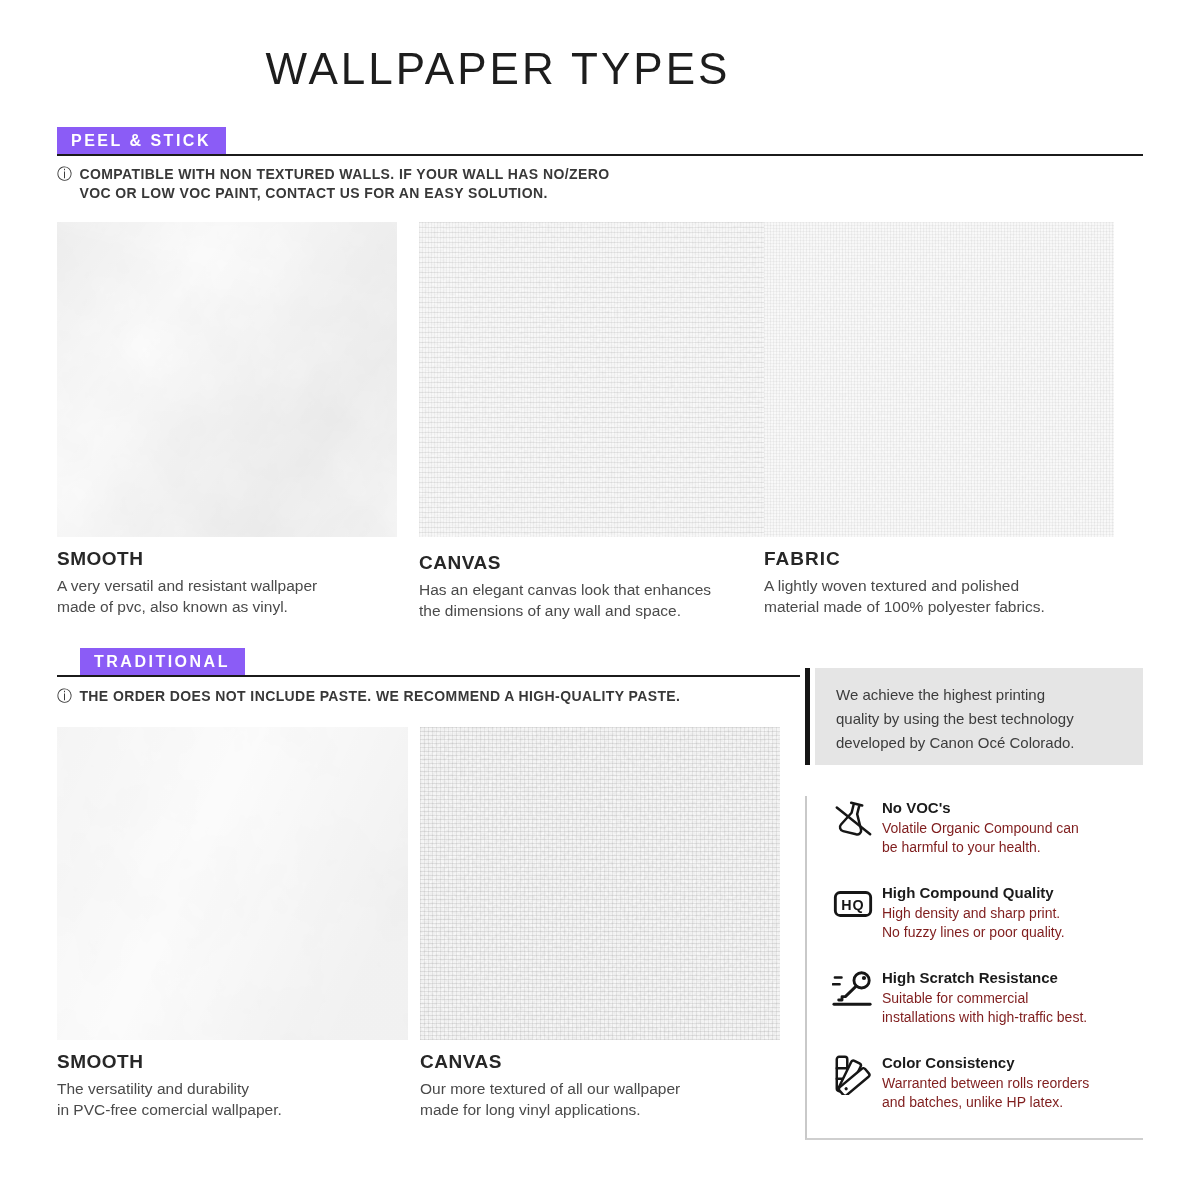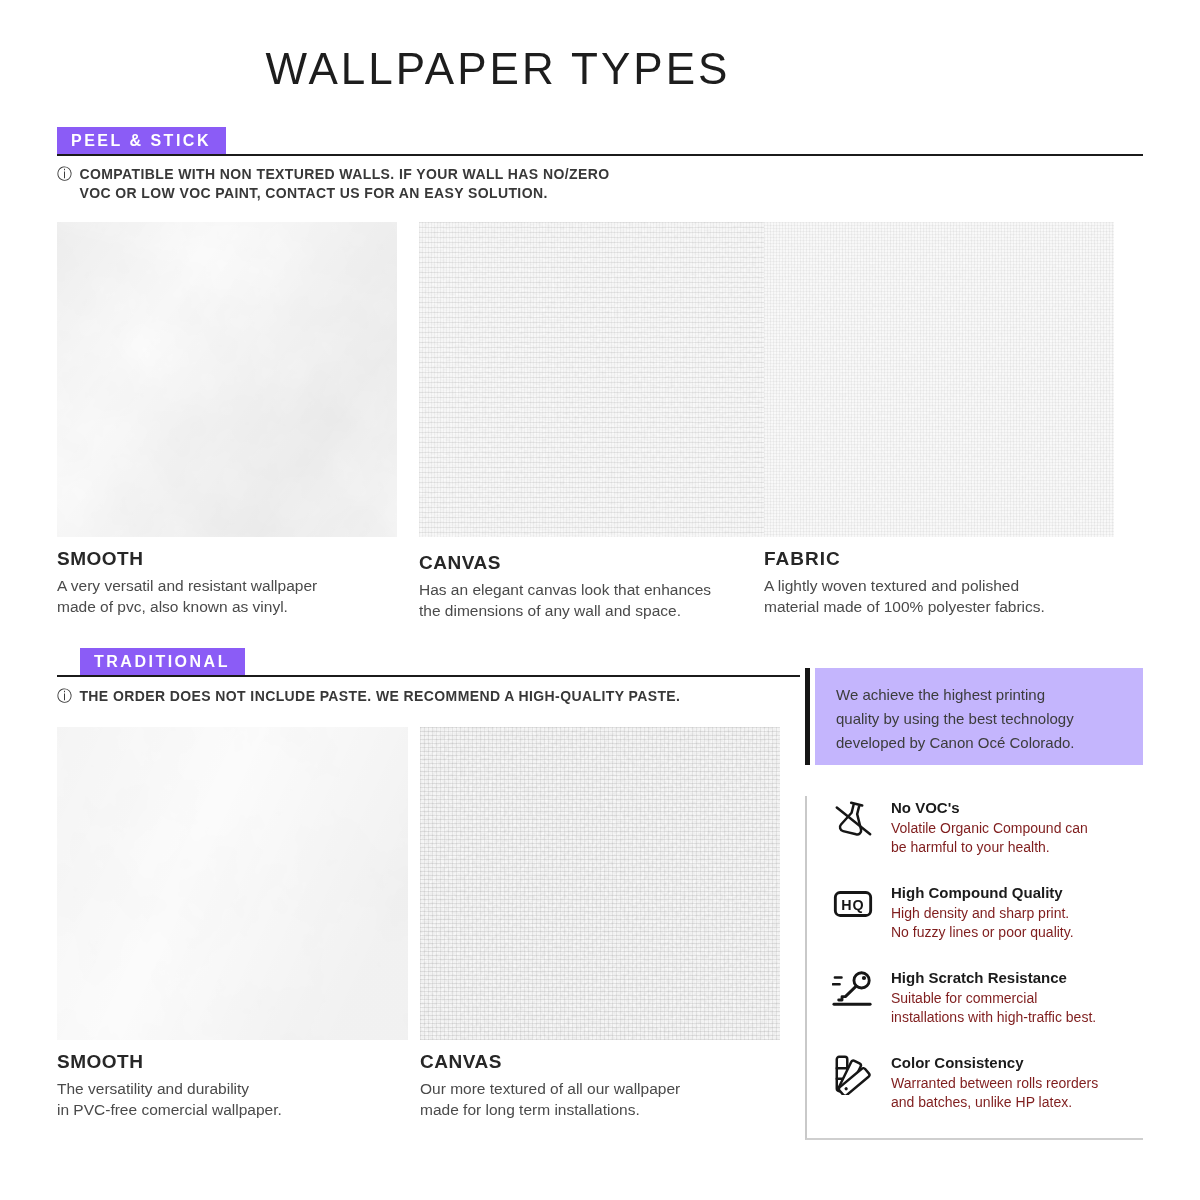"We achieve the highest printing" #quality .qpanel { background: #c4b5fd -> #e5e5e5 }
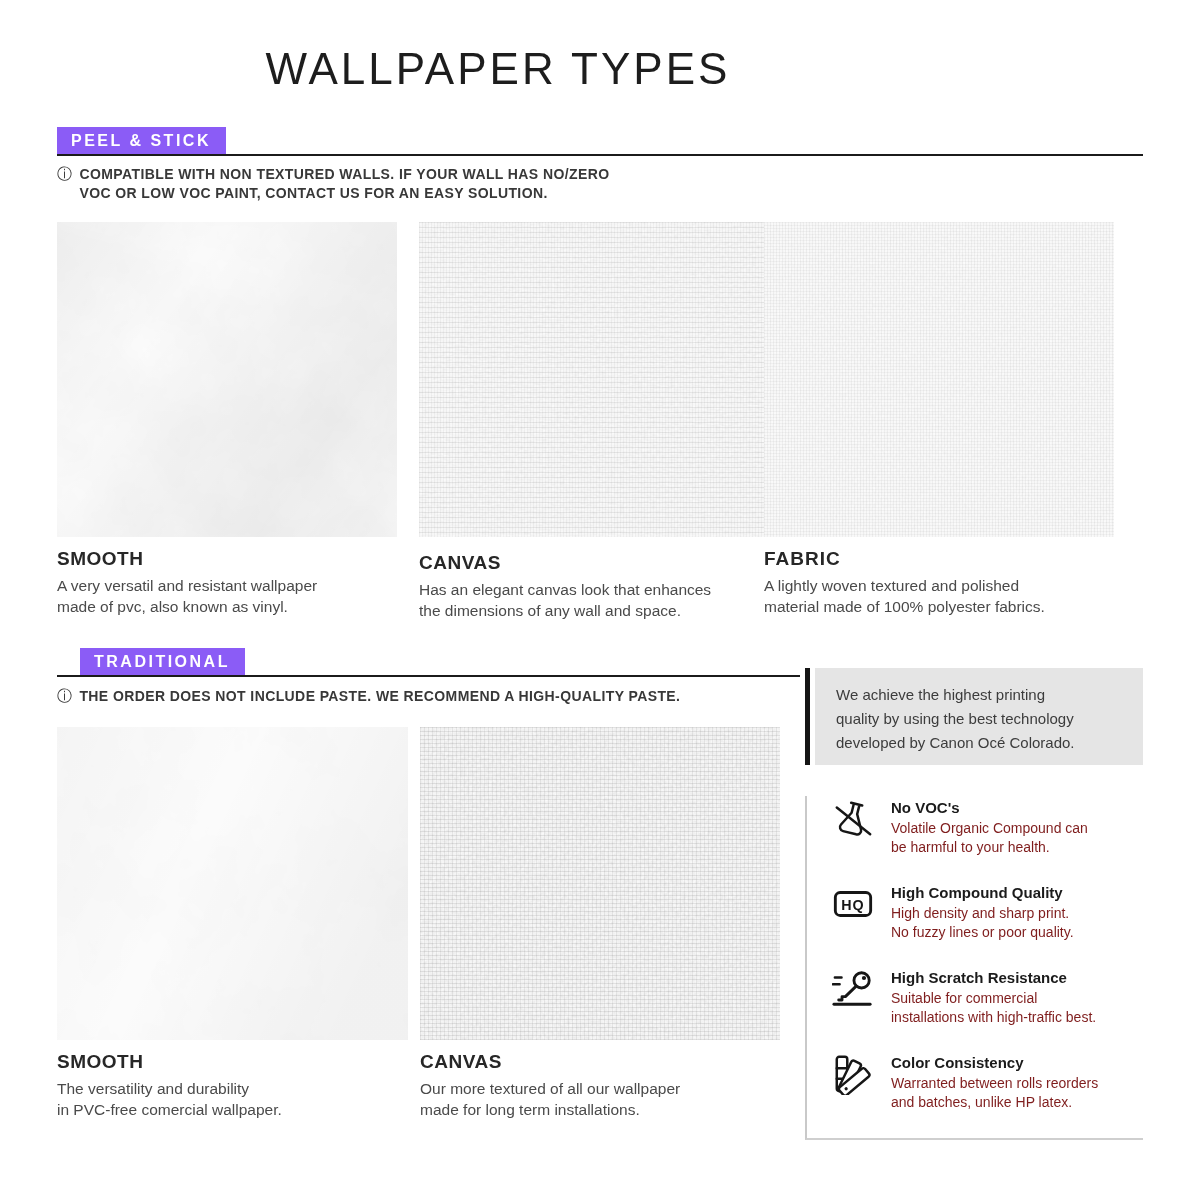"No VOC's" .feat { gap: 17px -> 8px }
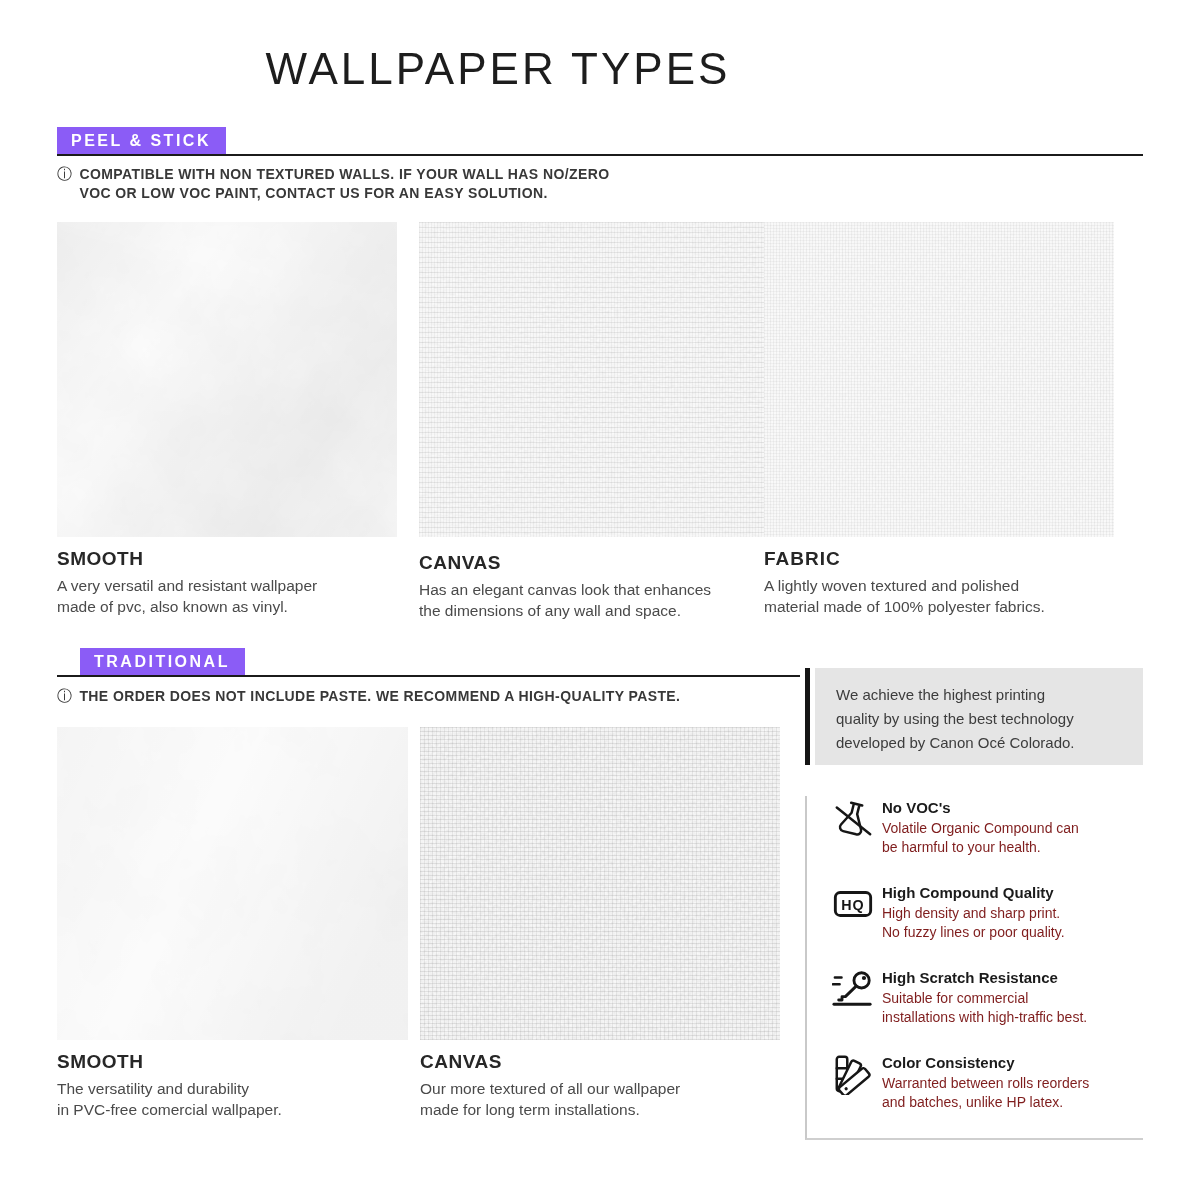"made for long term installations." div { text: term installations -> vinyl applications }
